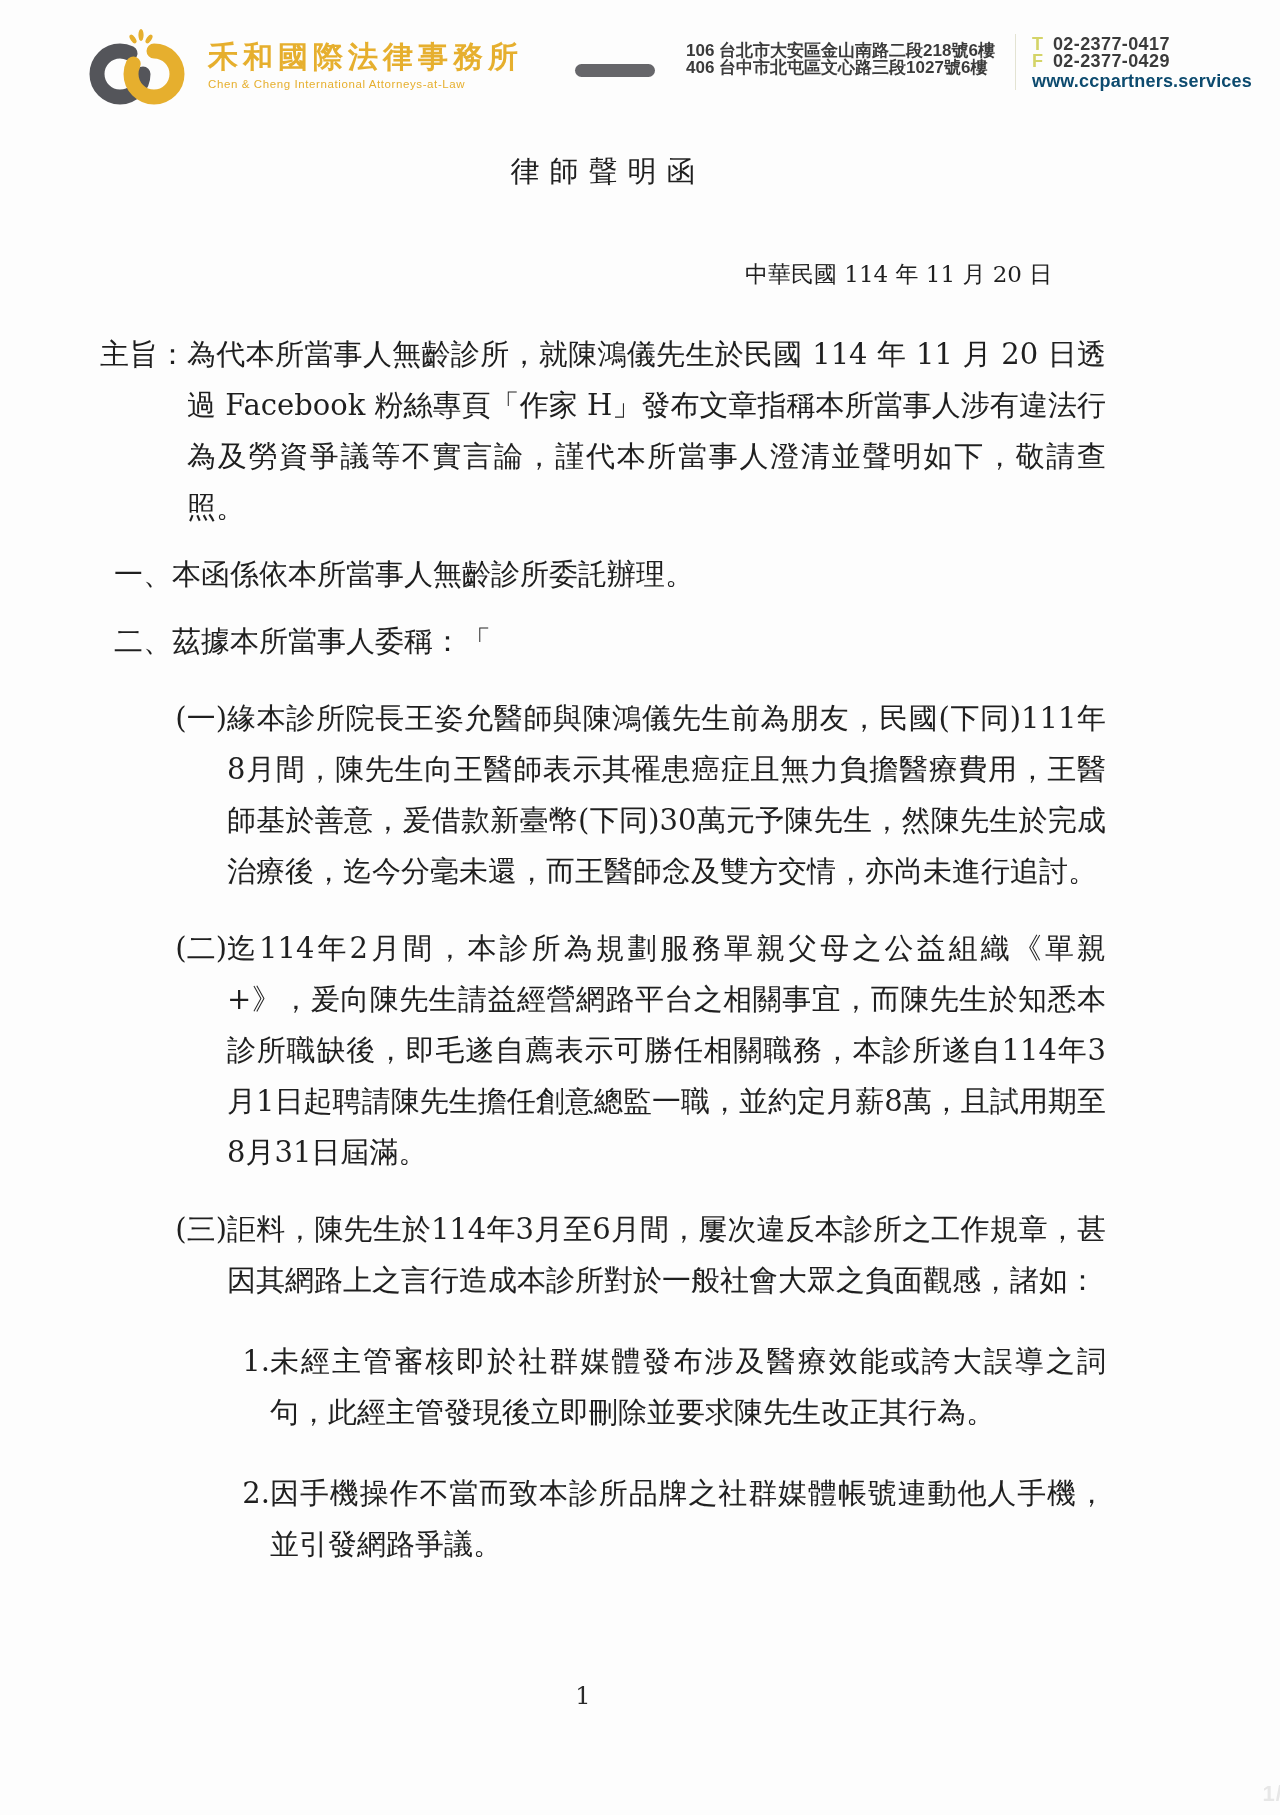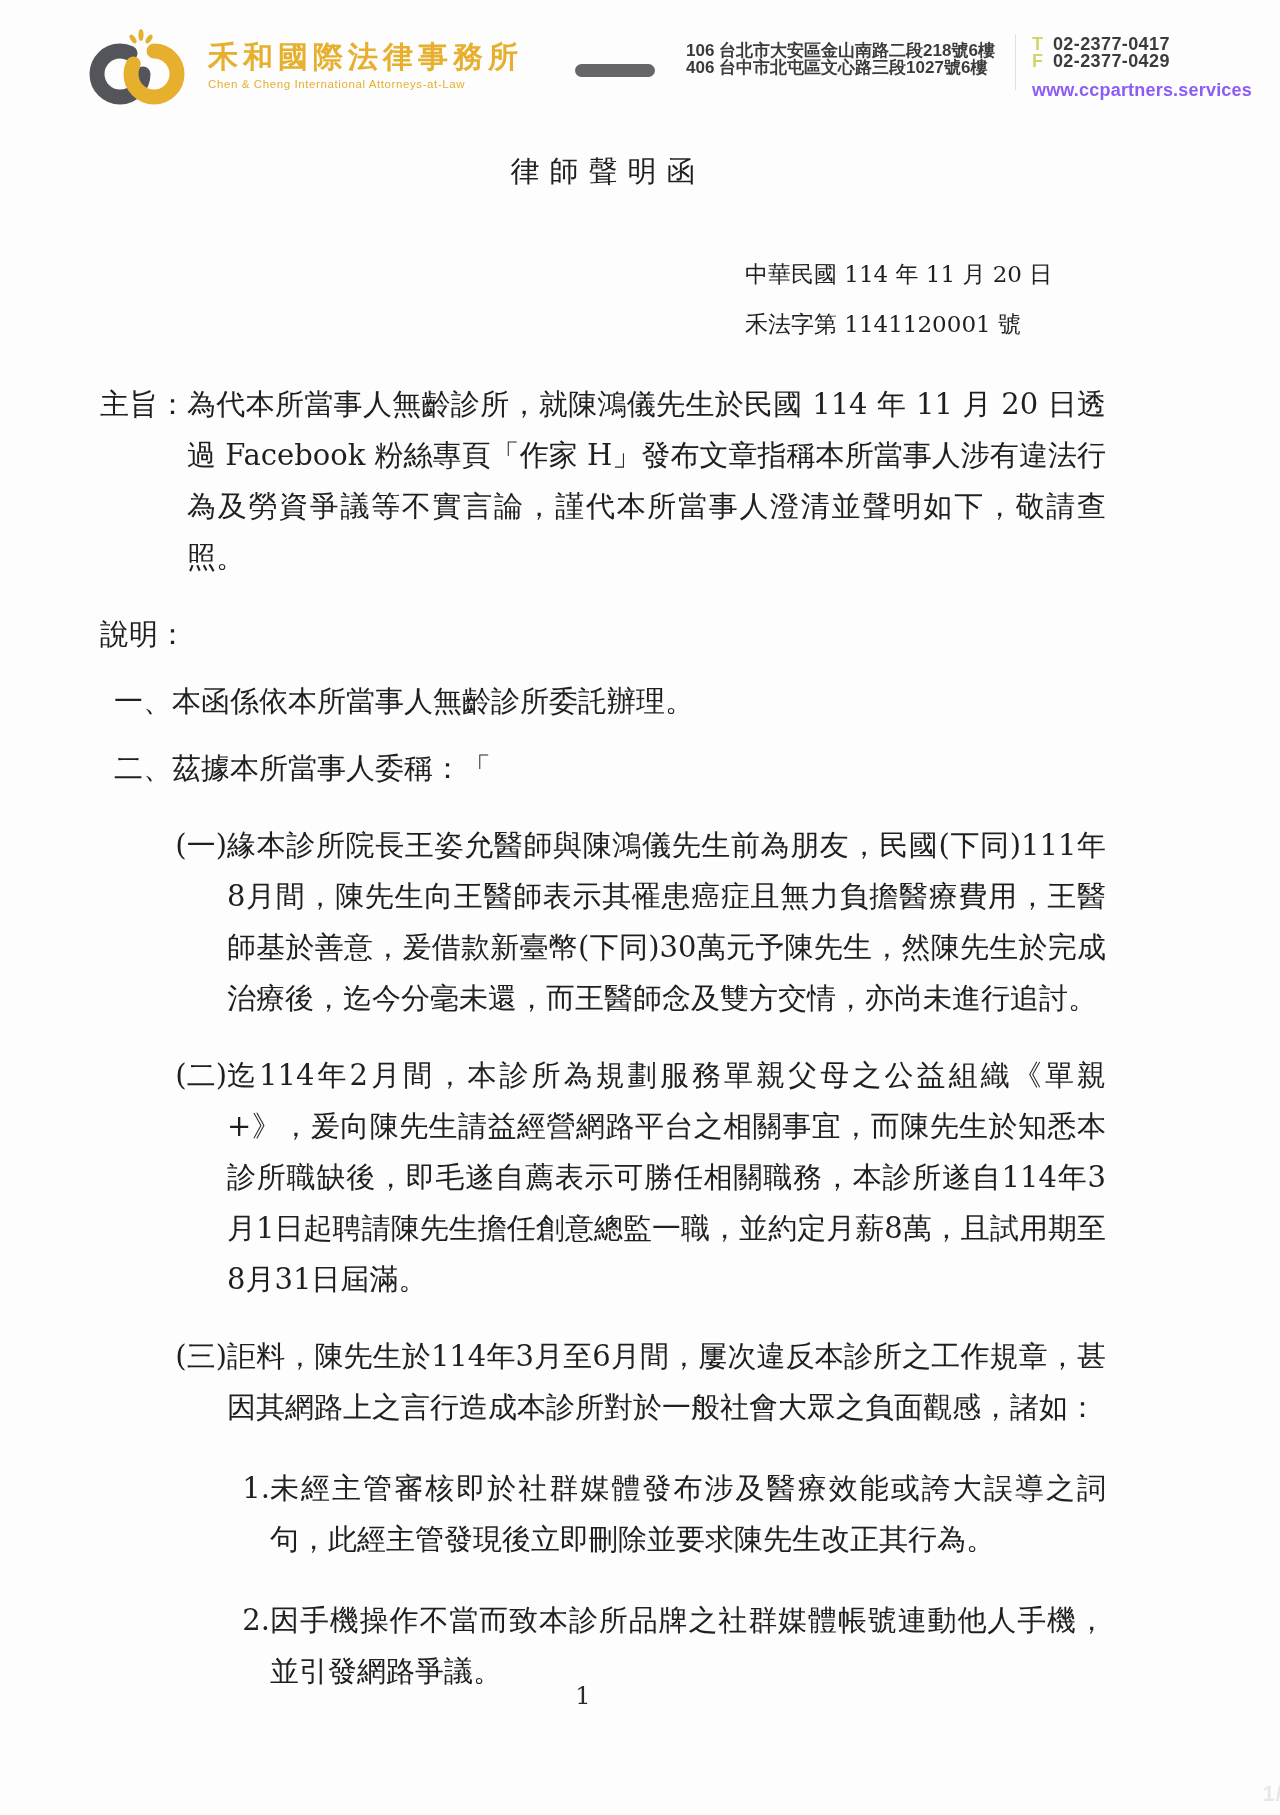"www.ccpartners.services" .web { color: #8b5cf6 -> #0c4a6e; margin-top: 12px -> 3px }
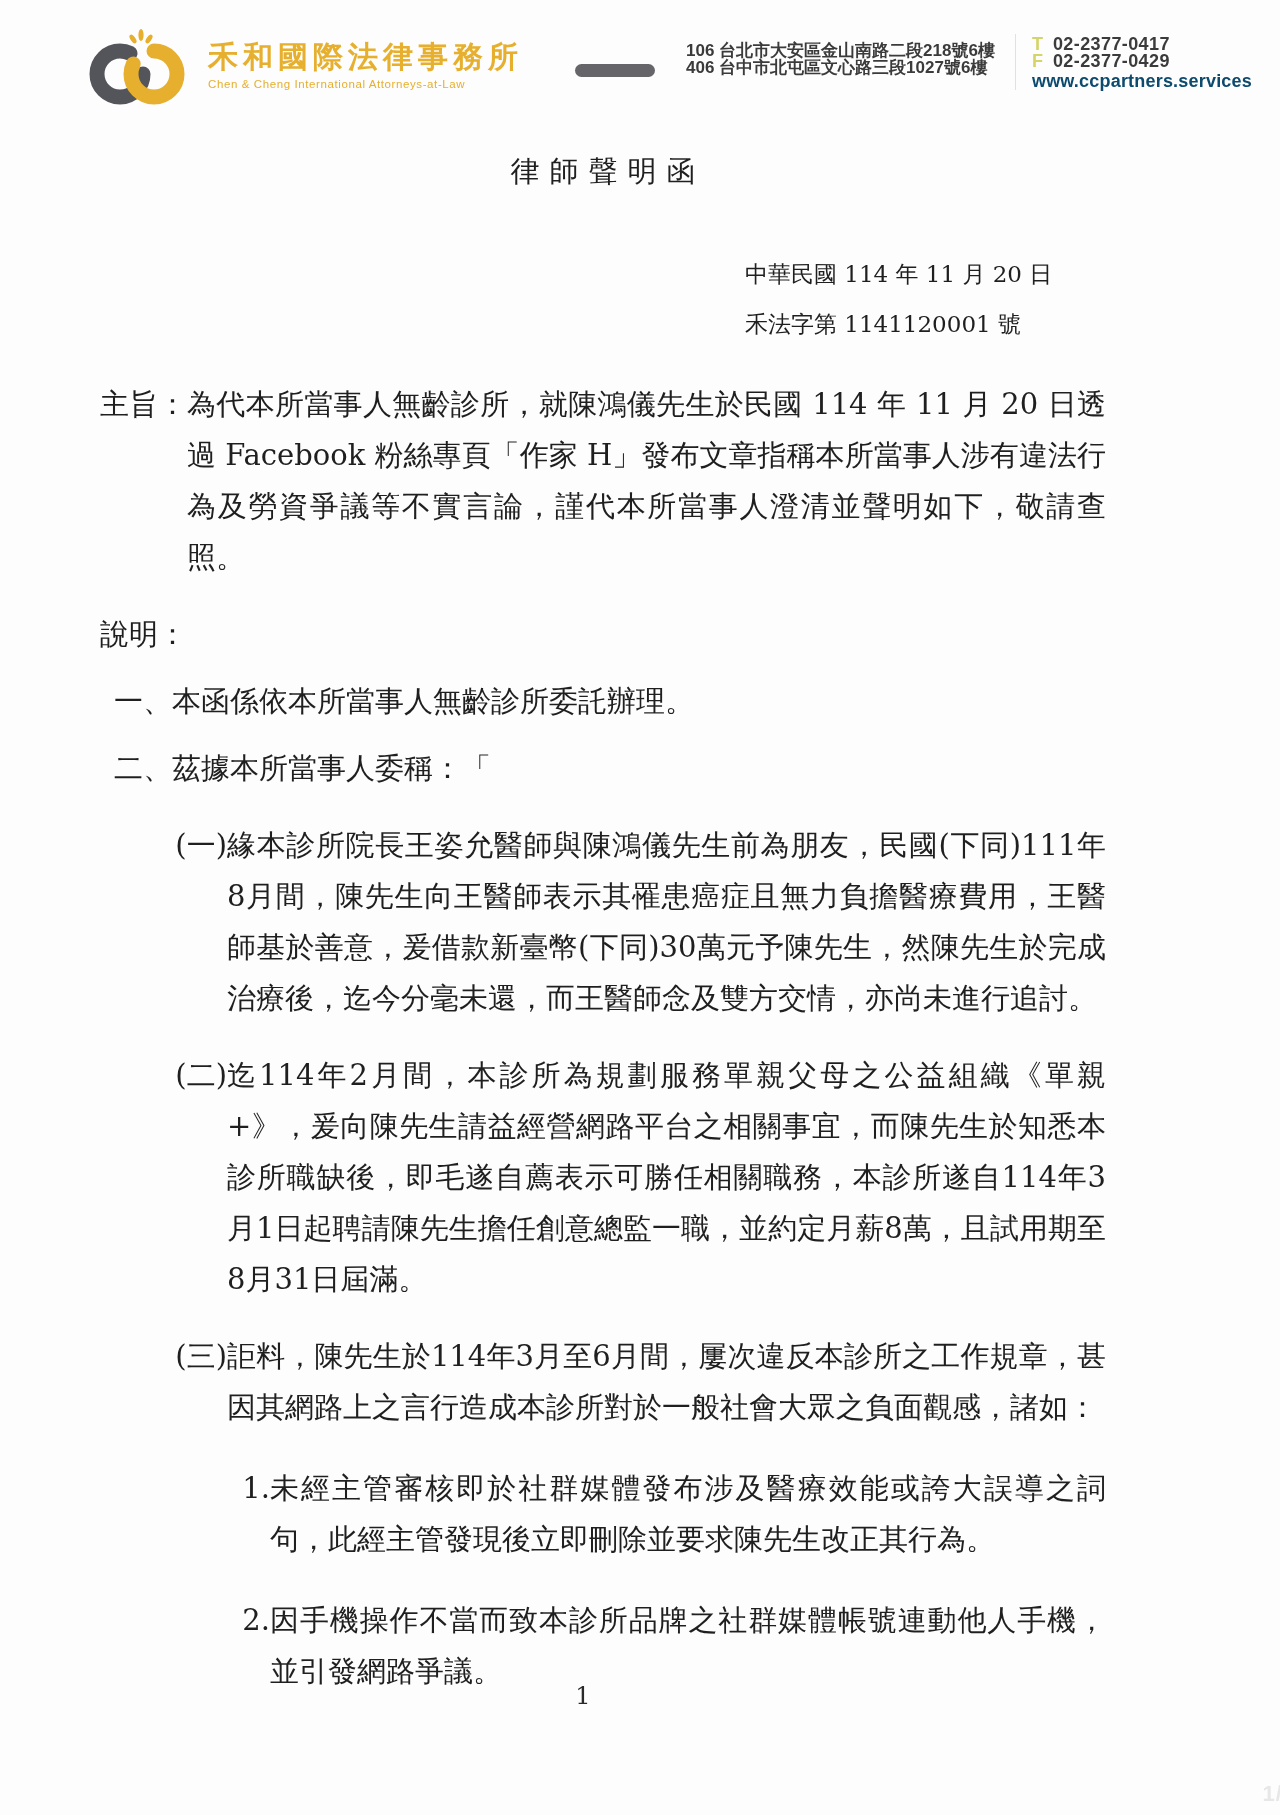"禾法字第 1141120001 號" div { html: <div>禾法字第 1141120001 號</div> -> none }
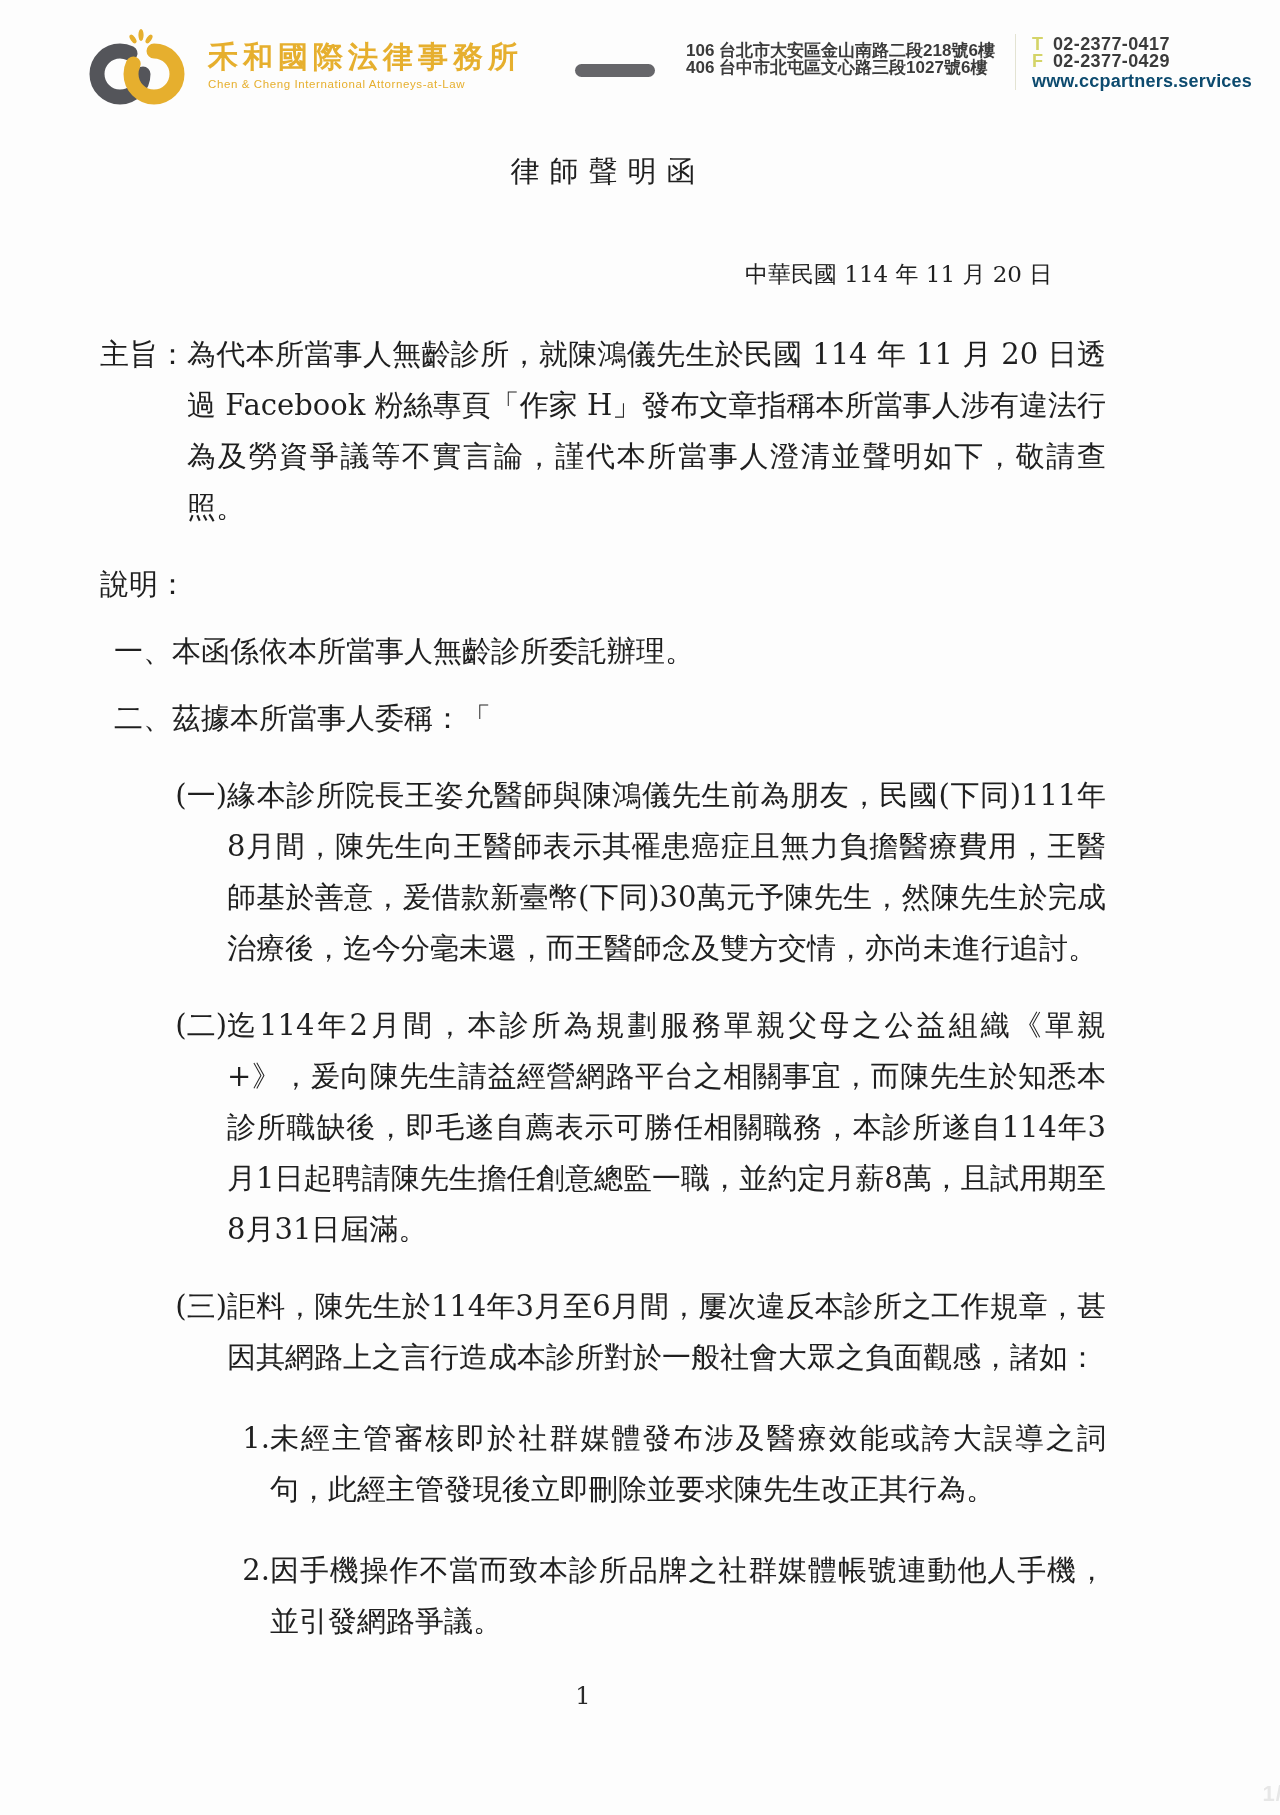"說明：" div.explain { html: <div>說明：</div> -> none }
